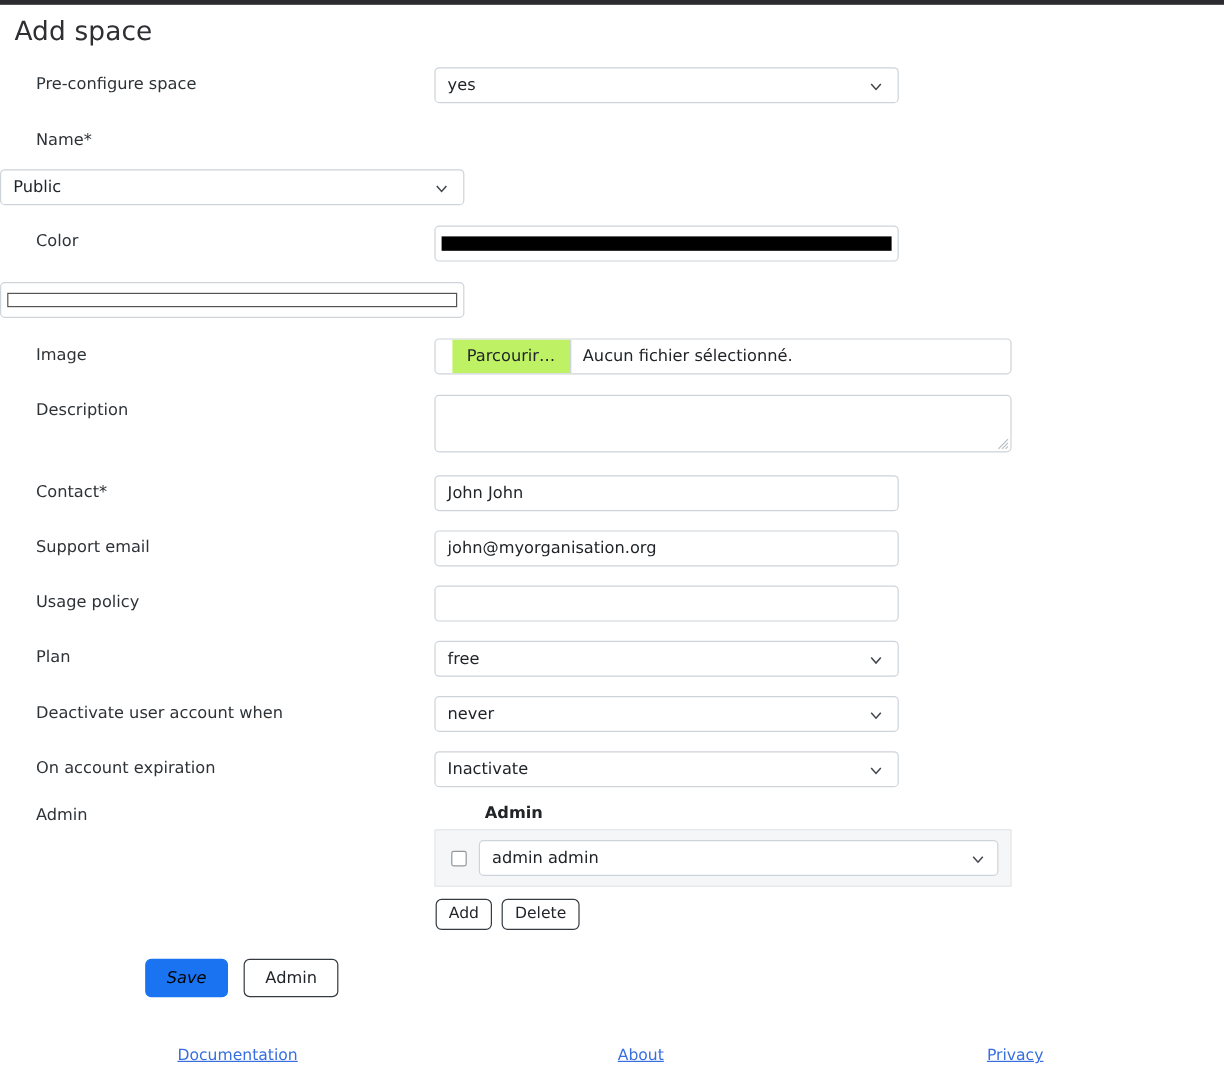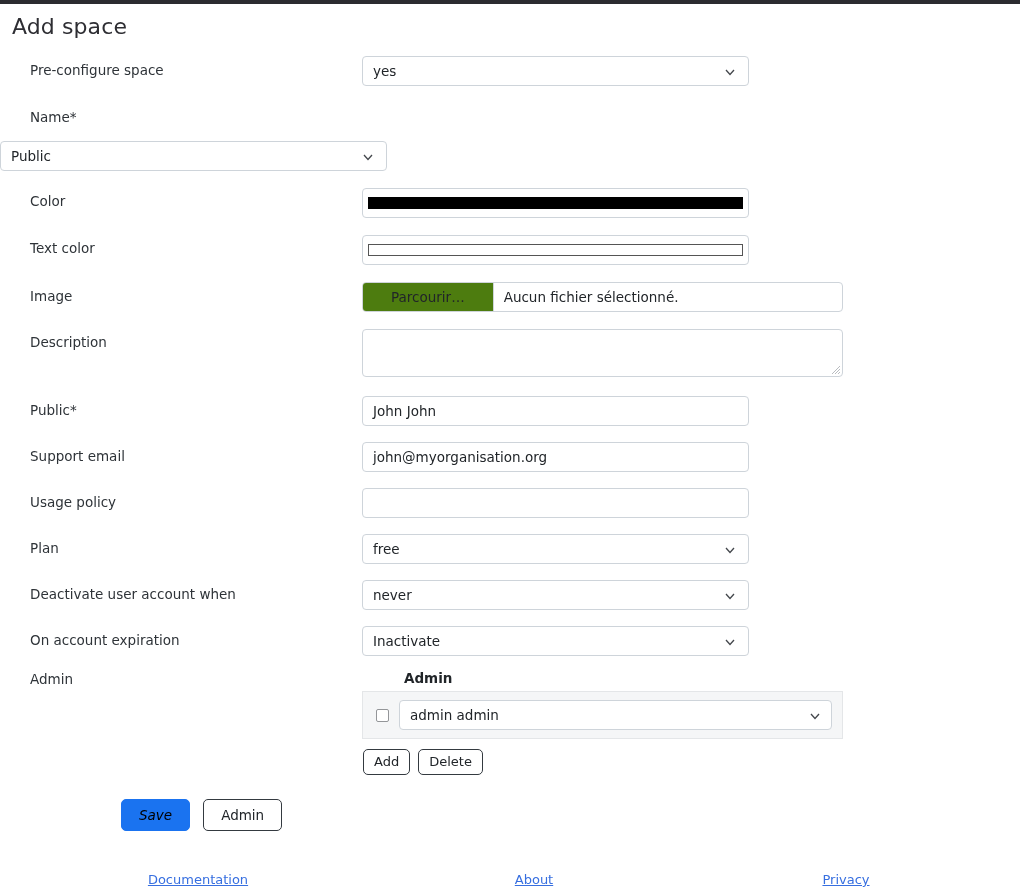"Text color" div.label-col { html: <div>Text color</div> -> none }
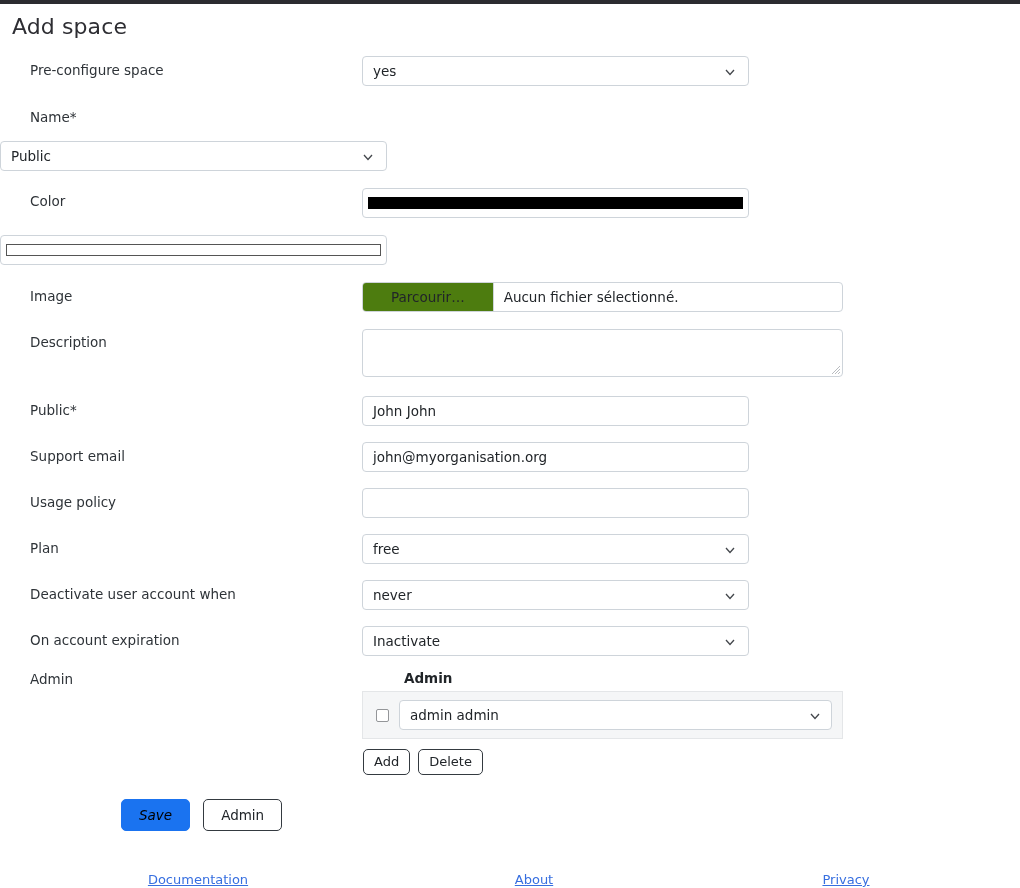"Parcourir…" .file .btn { background: #4d7c0f -> #bef264; margin-left: none -> 14px; padding: 0 28px -> 0 12px }
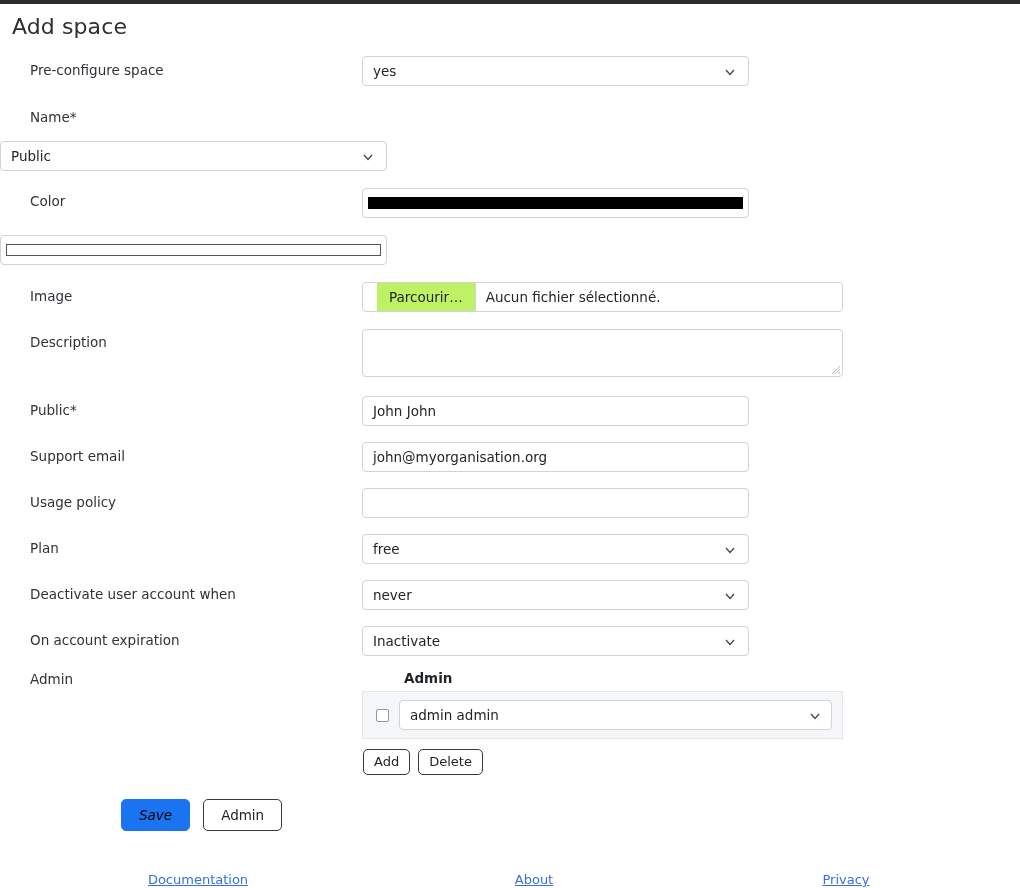"Public*" div.label-col { text: Public -> Contact }
